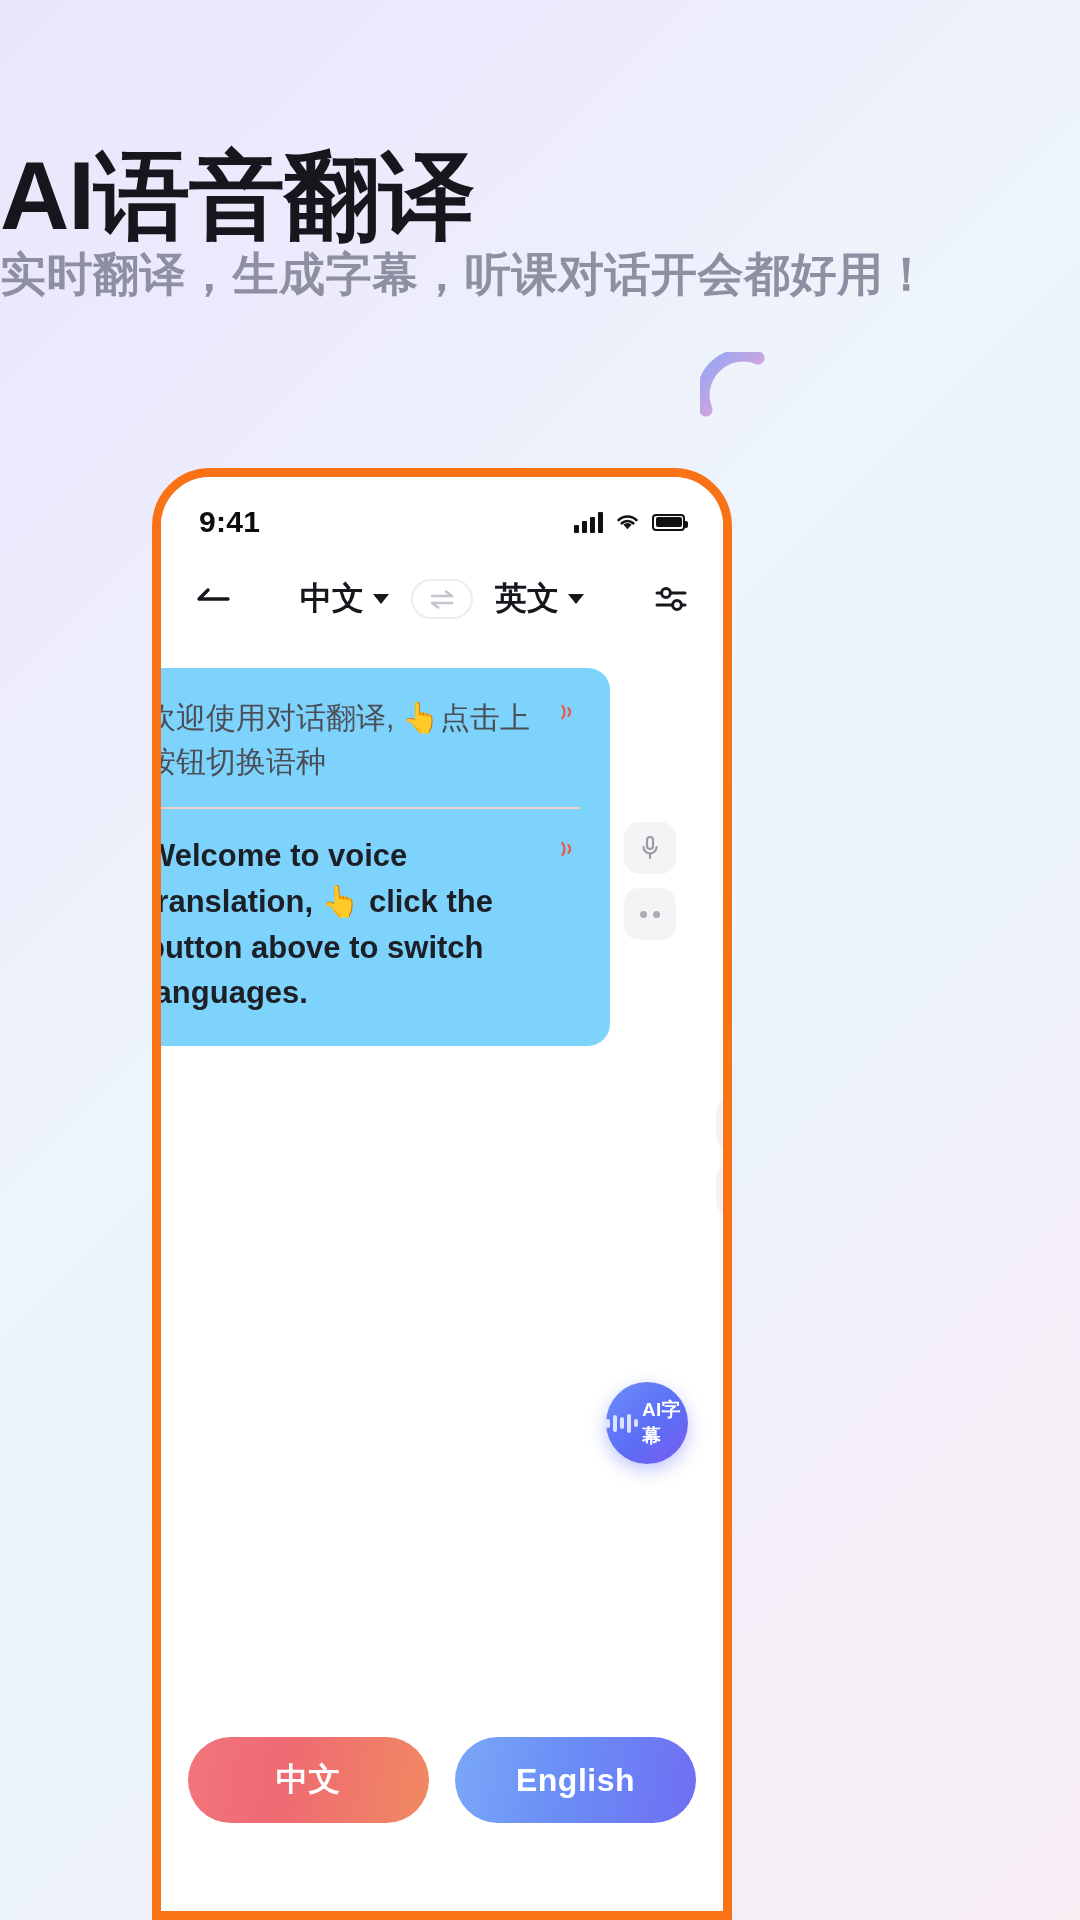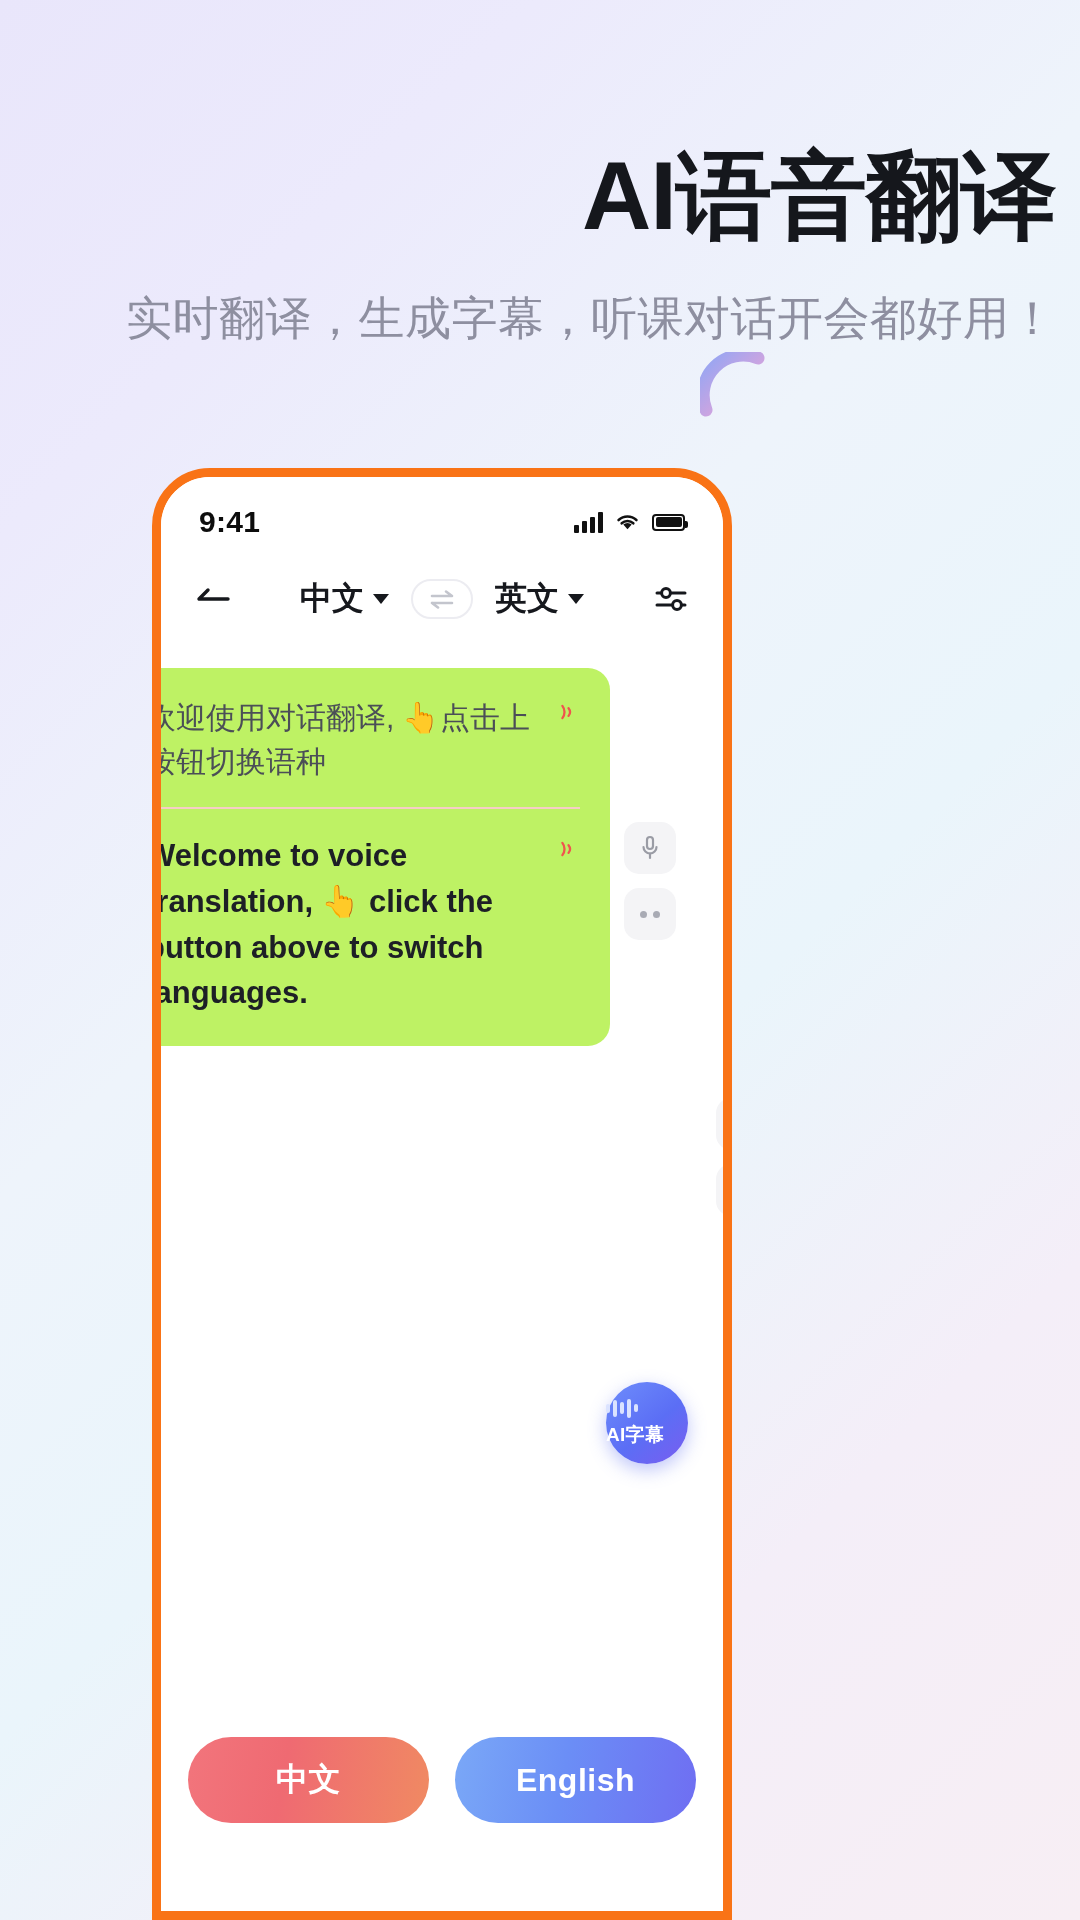"AI语音翻译" .promo { text-align: right -> left }
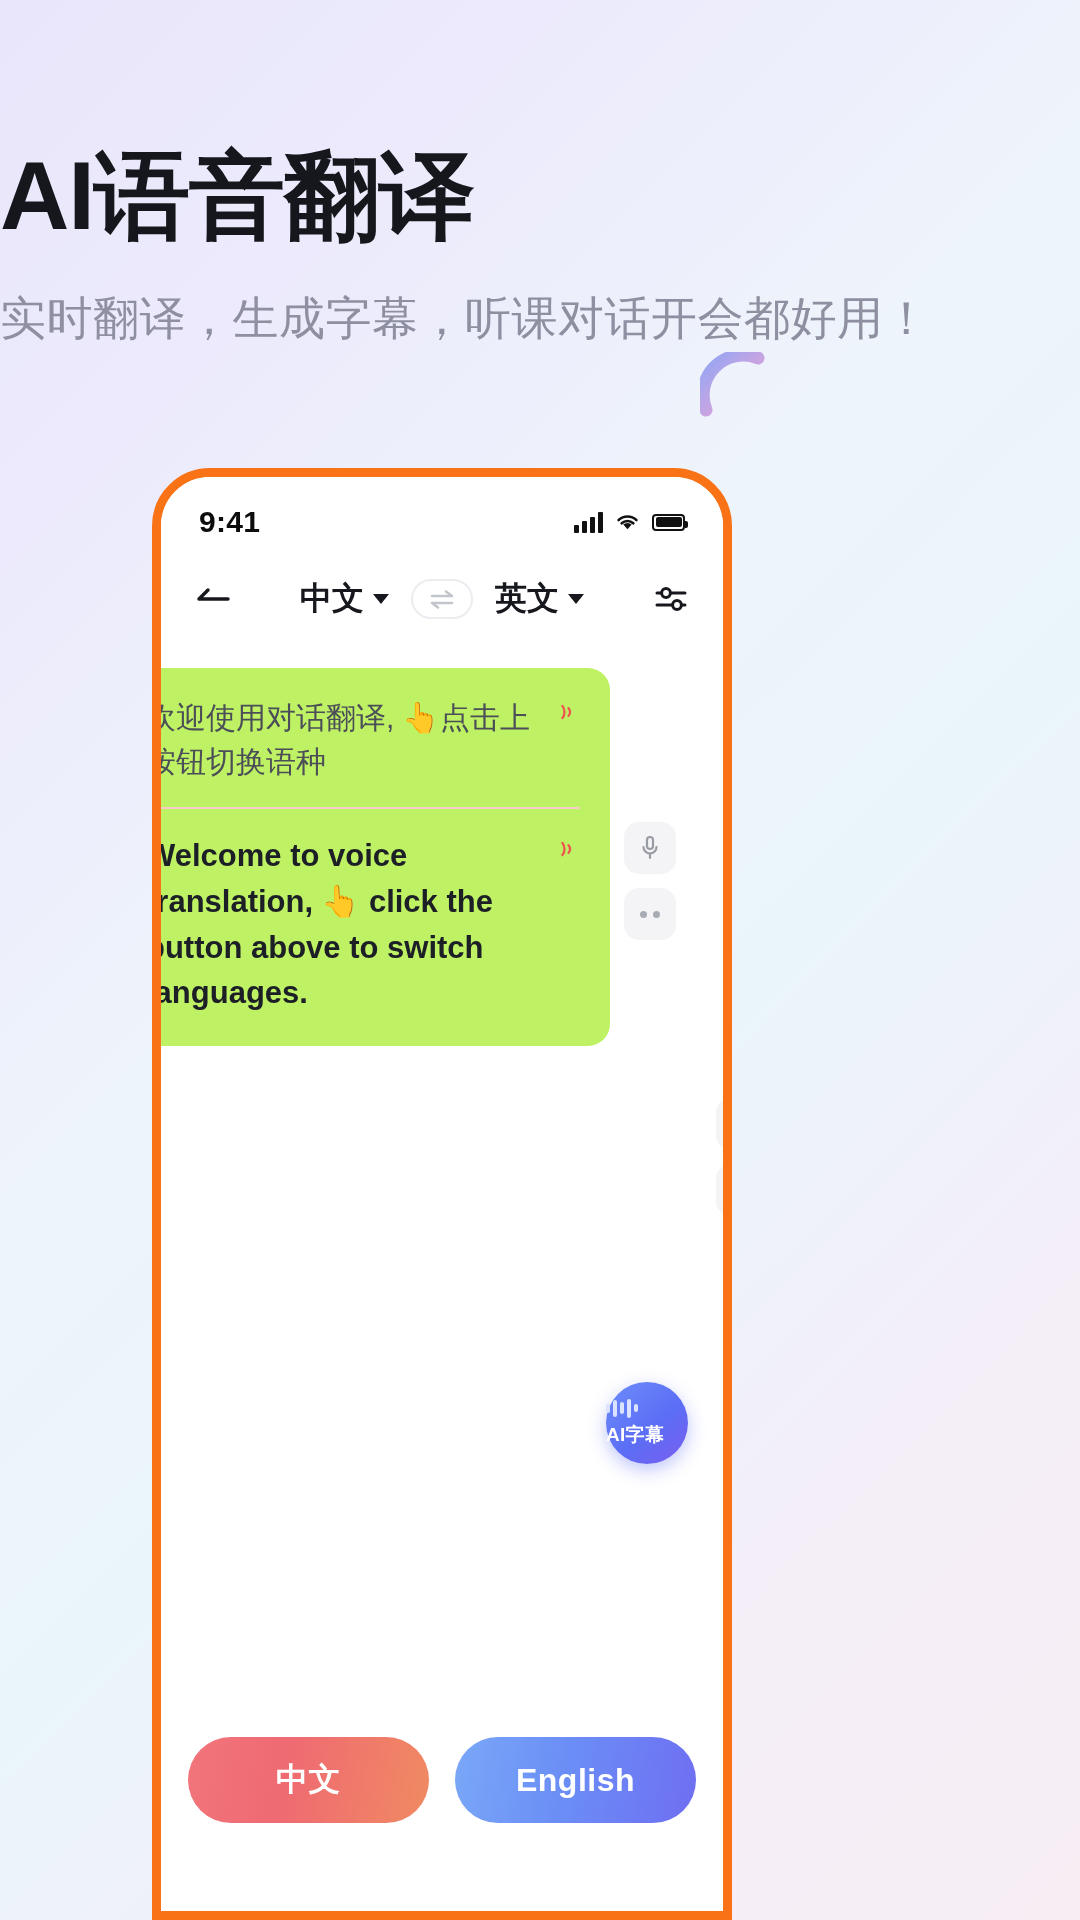"实时翻译，生成字幕，听课对话开会都好用！" .promo-sub { font-weight: 400 -> 700; margin-top: 44px -> none }
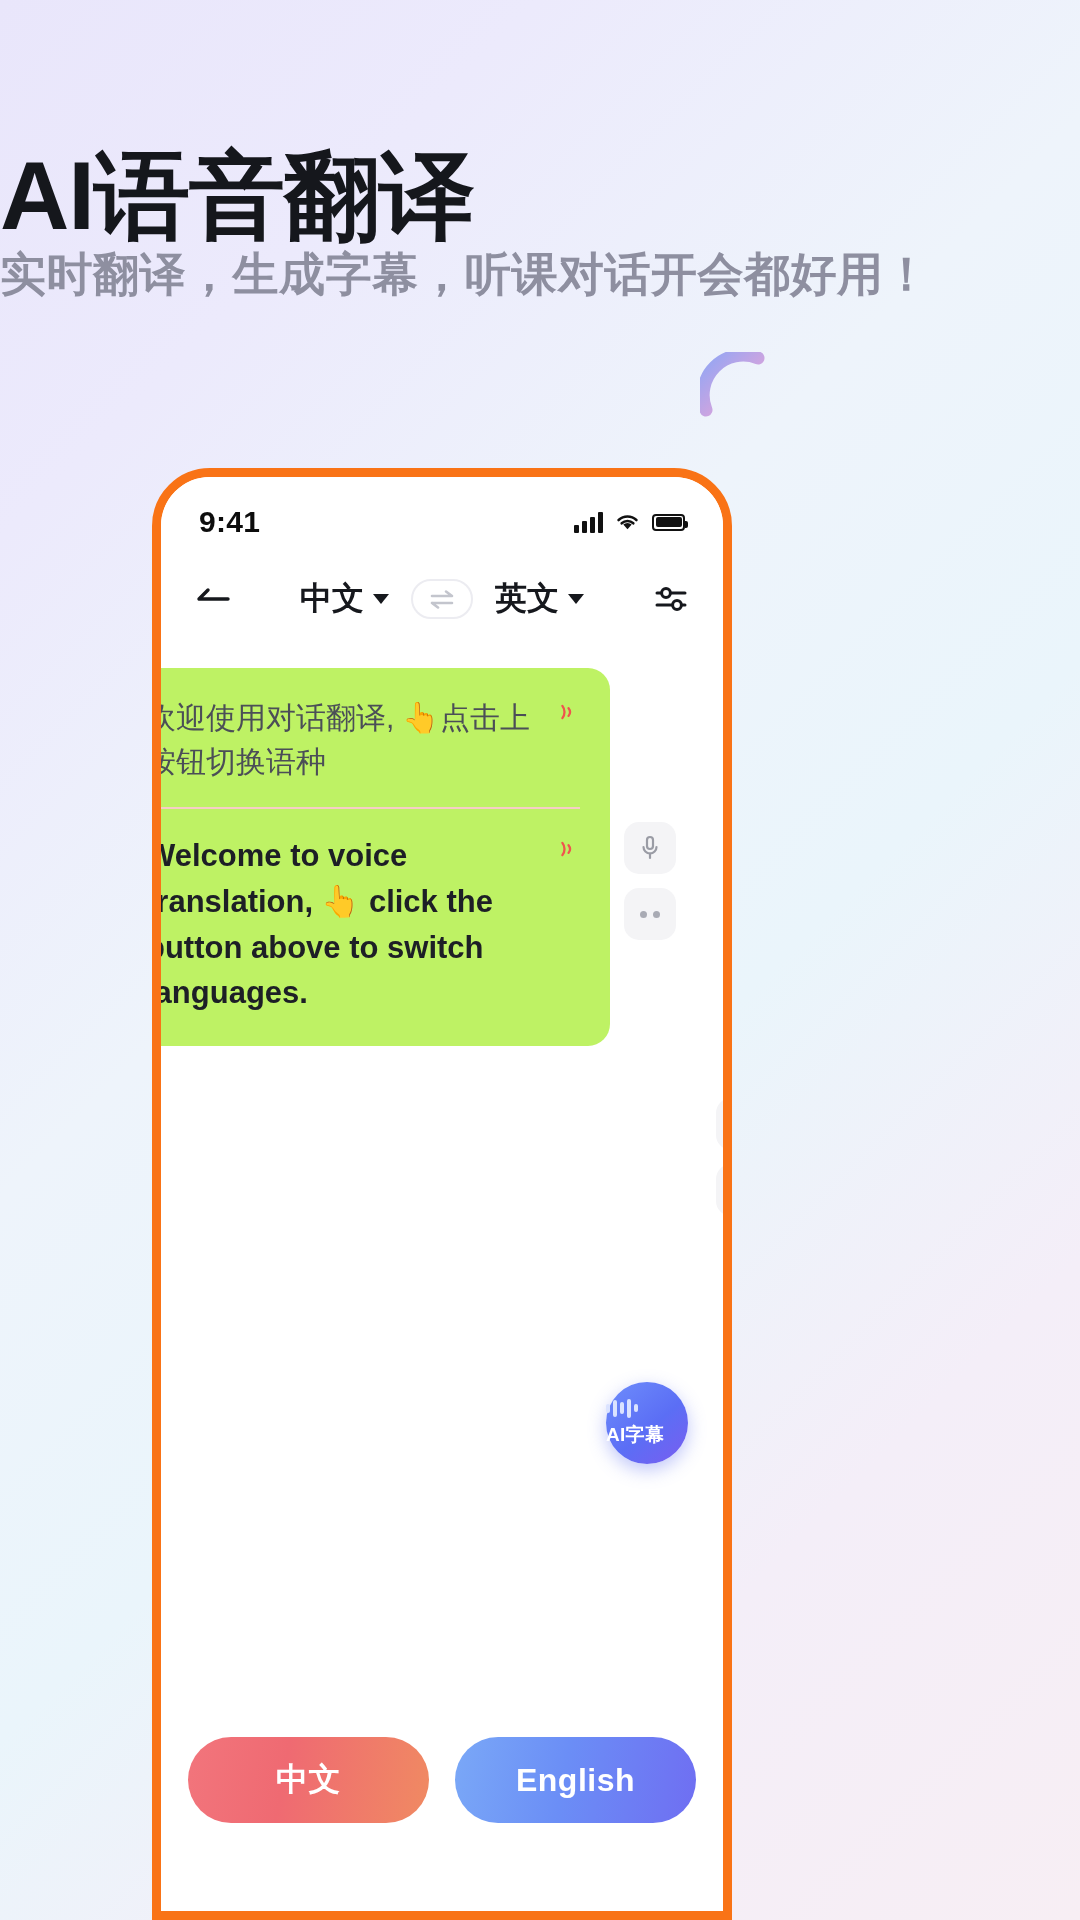"欢迎使用对话翻译, 👆点击上按钮切换语种" .bubble.pink { background: #bef264 -> #7dd3fc }
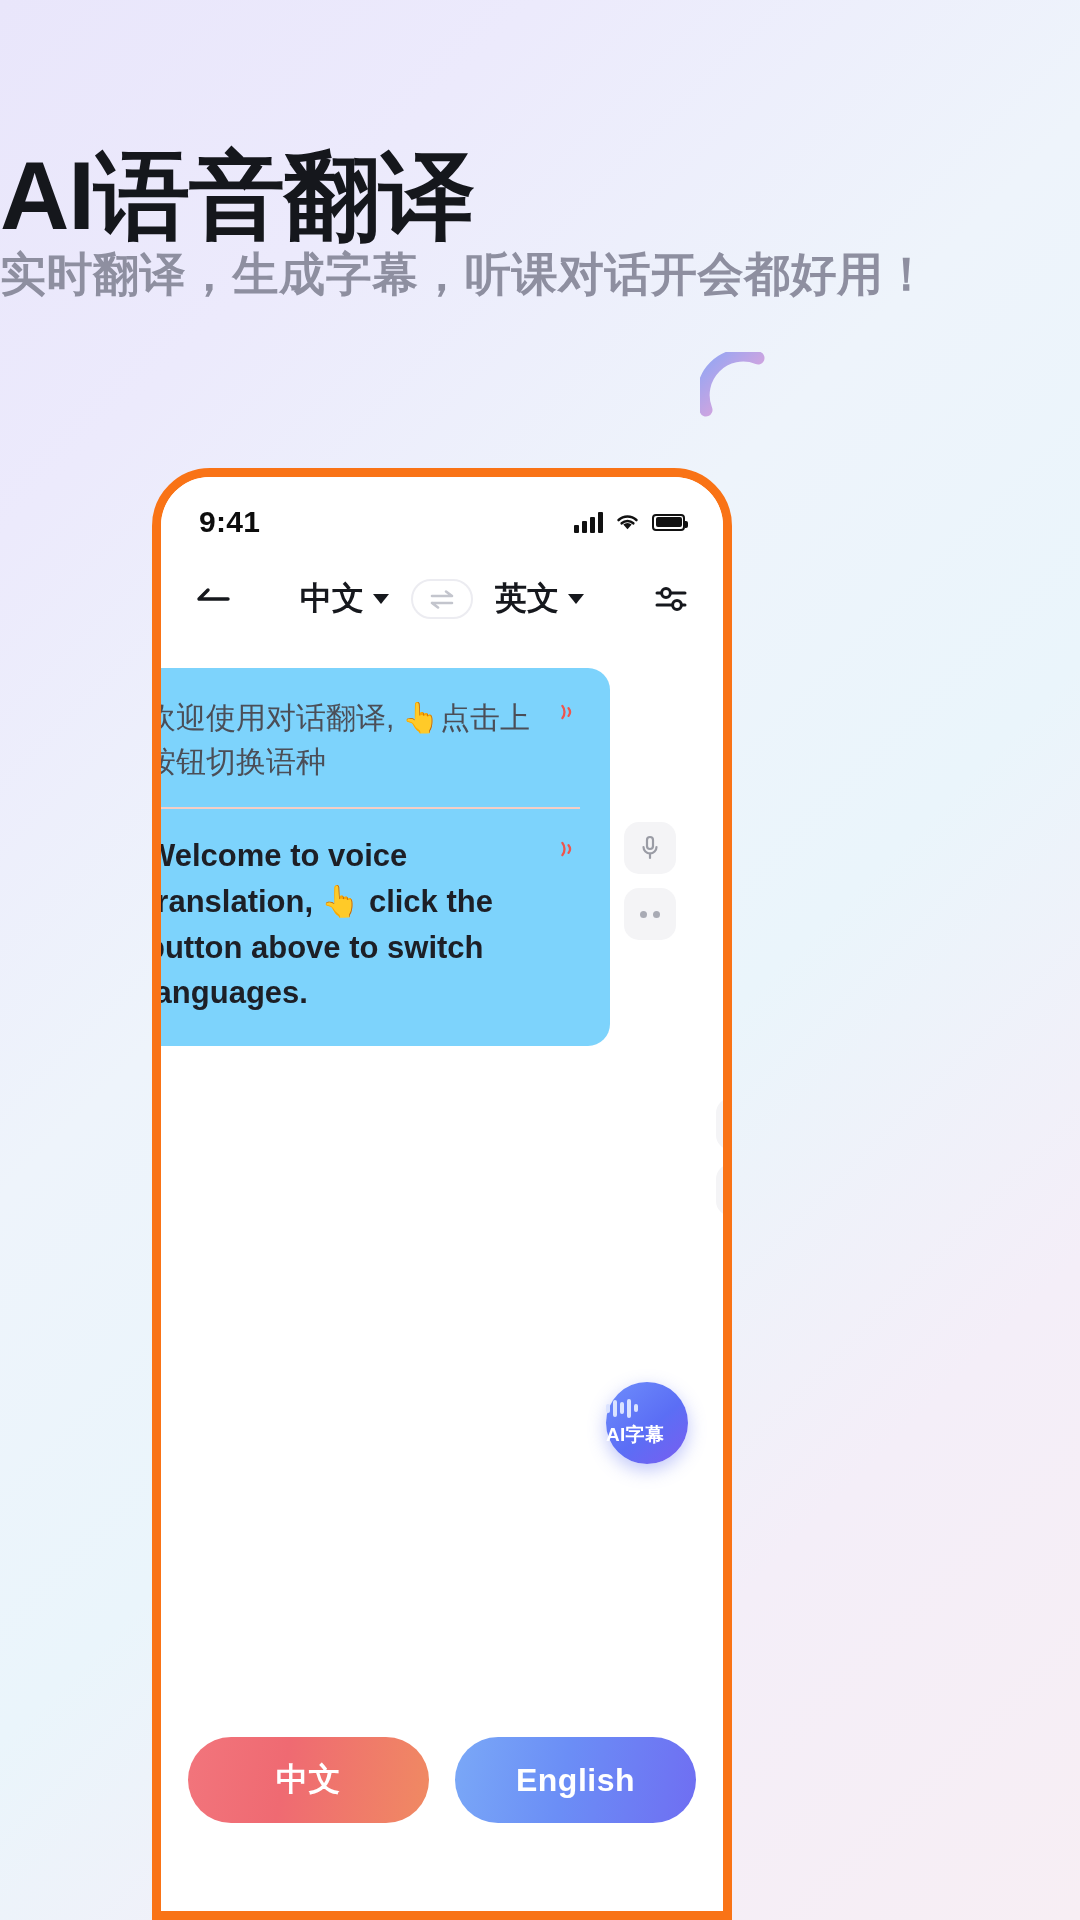"AI字幕" .fab { align-items: none -> center; flex-direction: column -> row }
